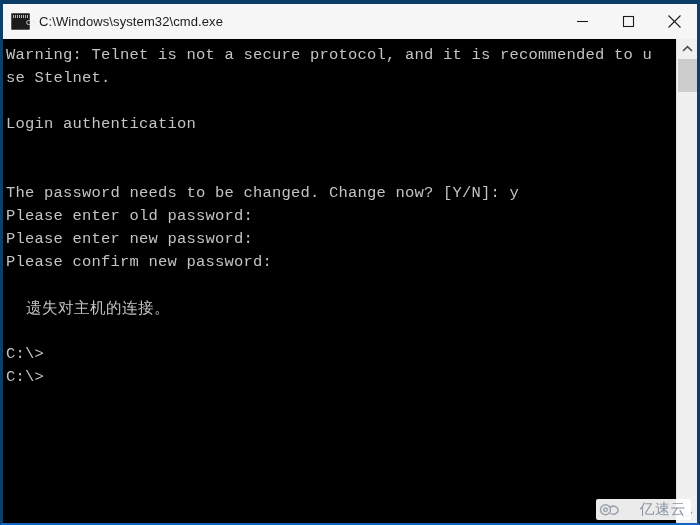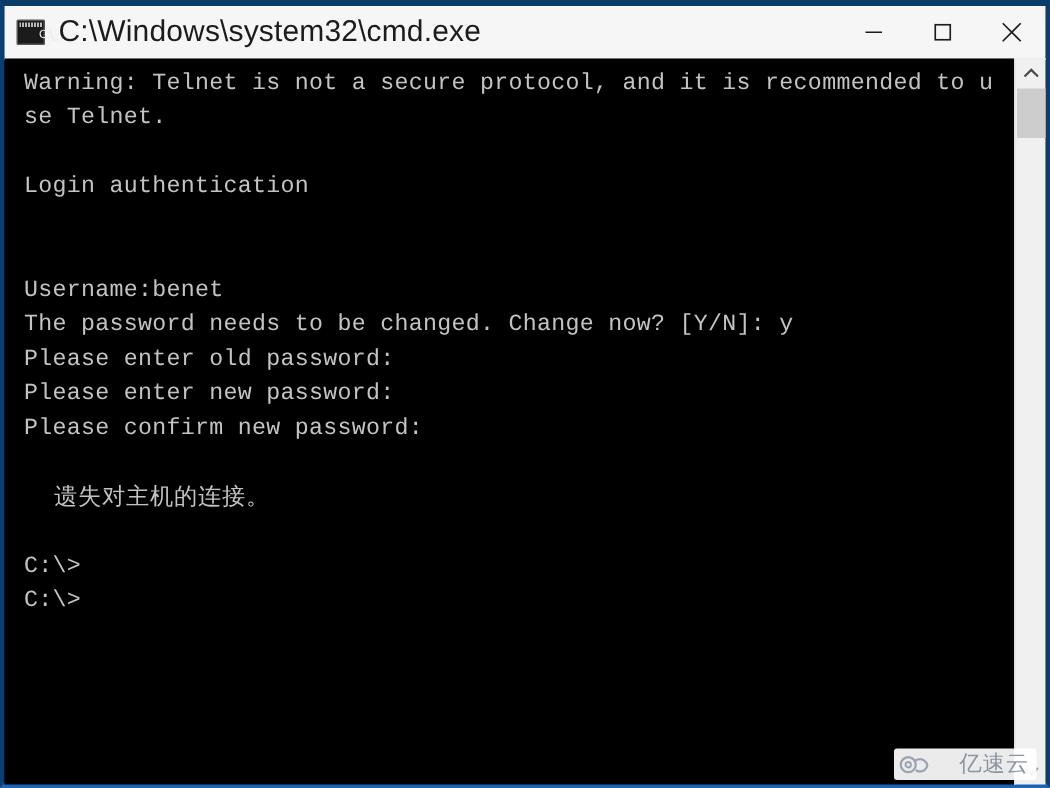"C:\Windows\system32\cmd.exe" .title-text { font-size: 20px -> 13px }
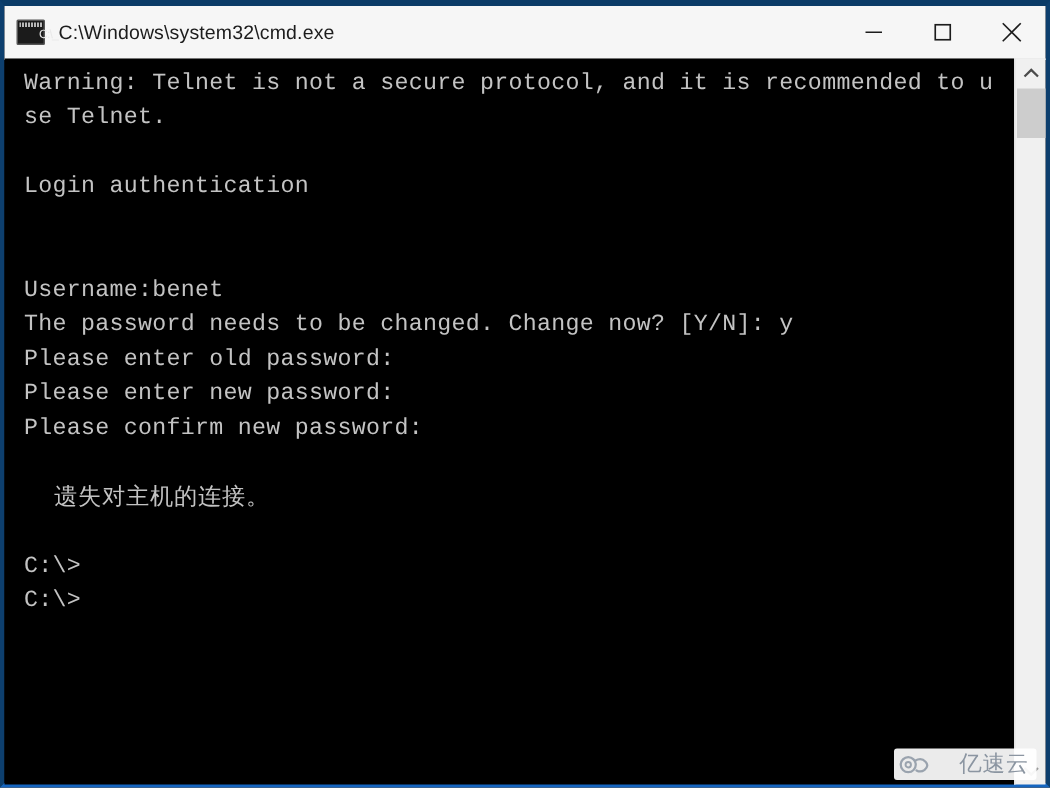"Warning: Telnet is not a" .console-inner { padding-left: 13px -> 3px }
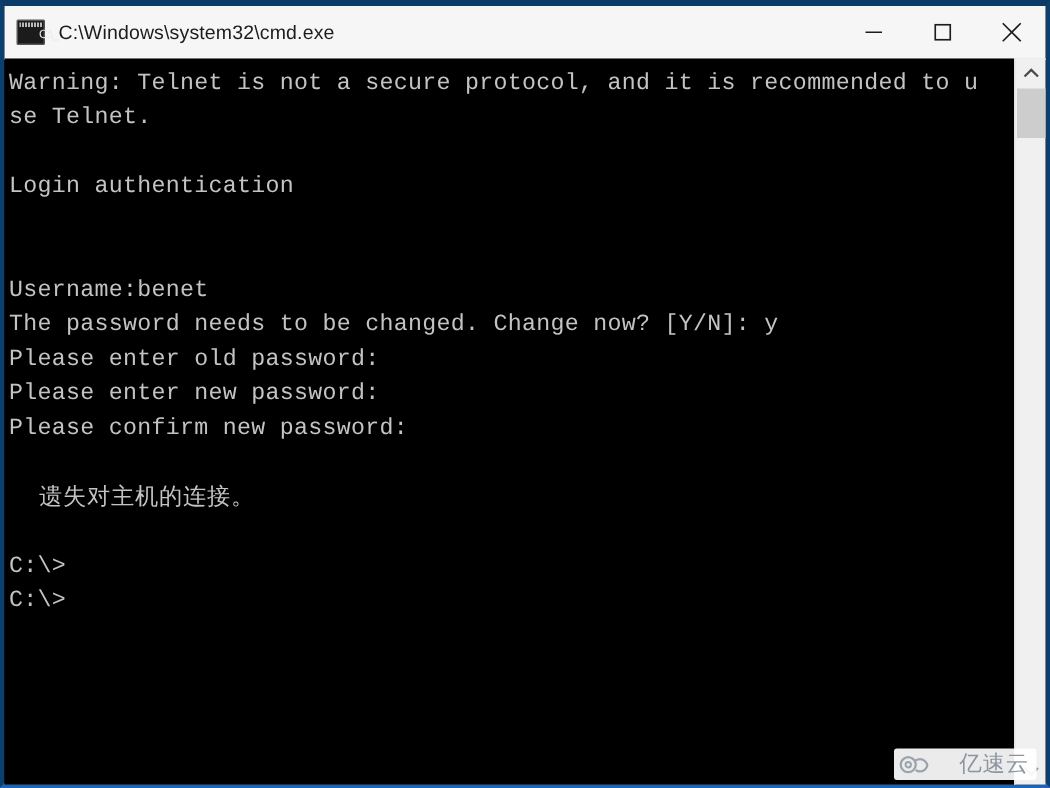"se Telnet." div.cline { text: Telnet -> Stelnet }
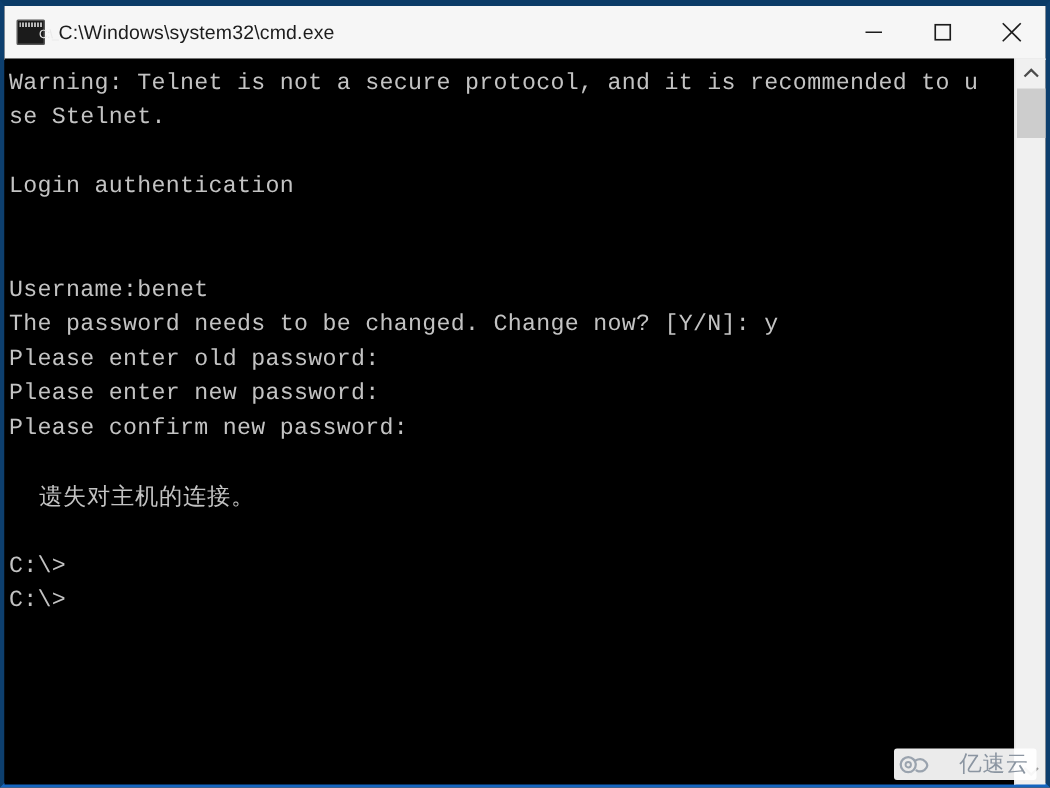"Username:benet" div.cline { html: <div>Username:benet</div> -> none }
